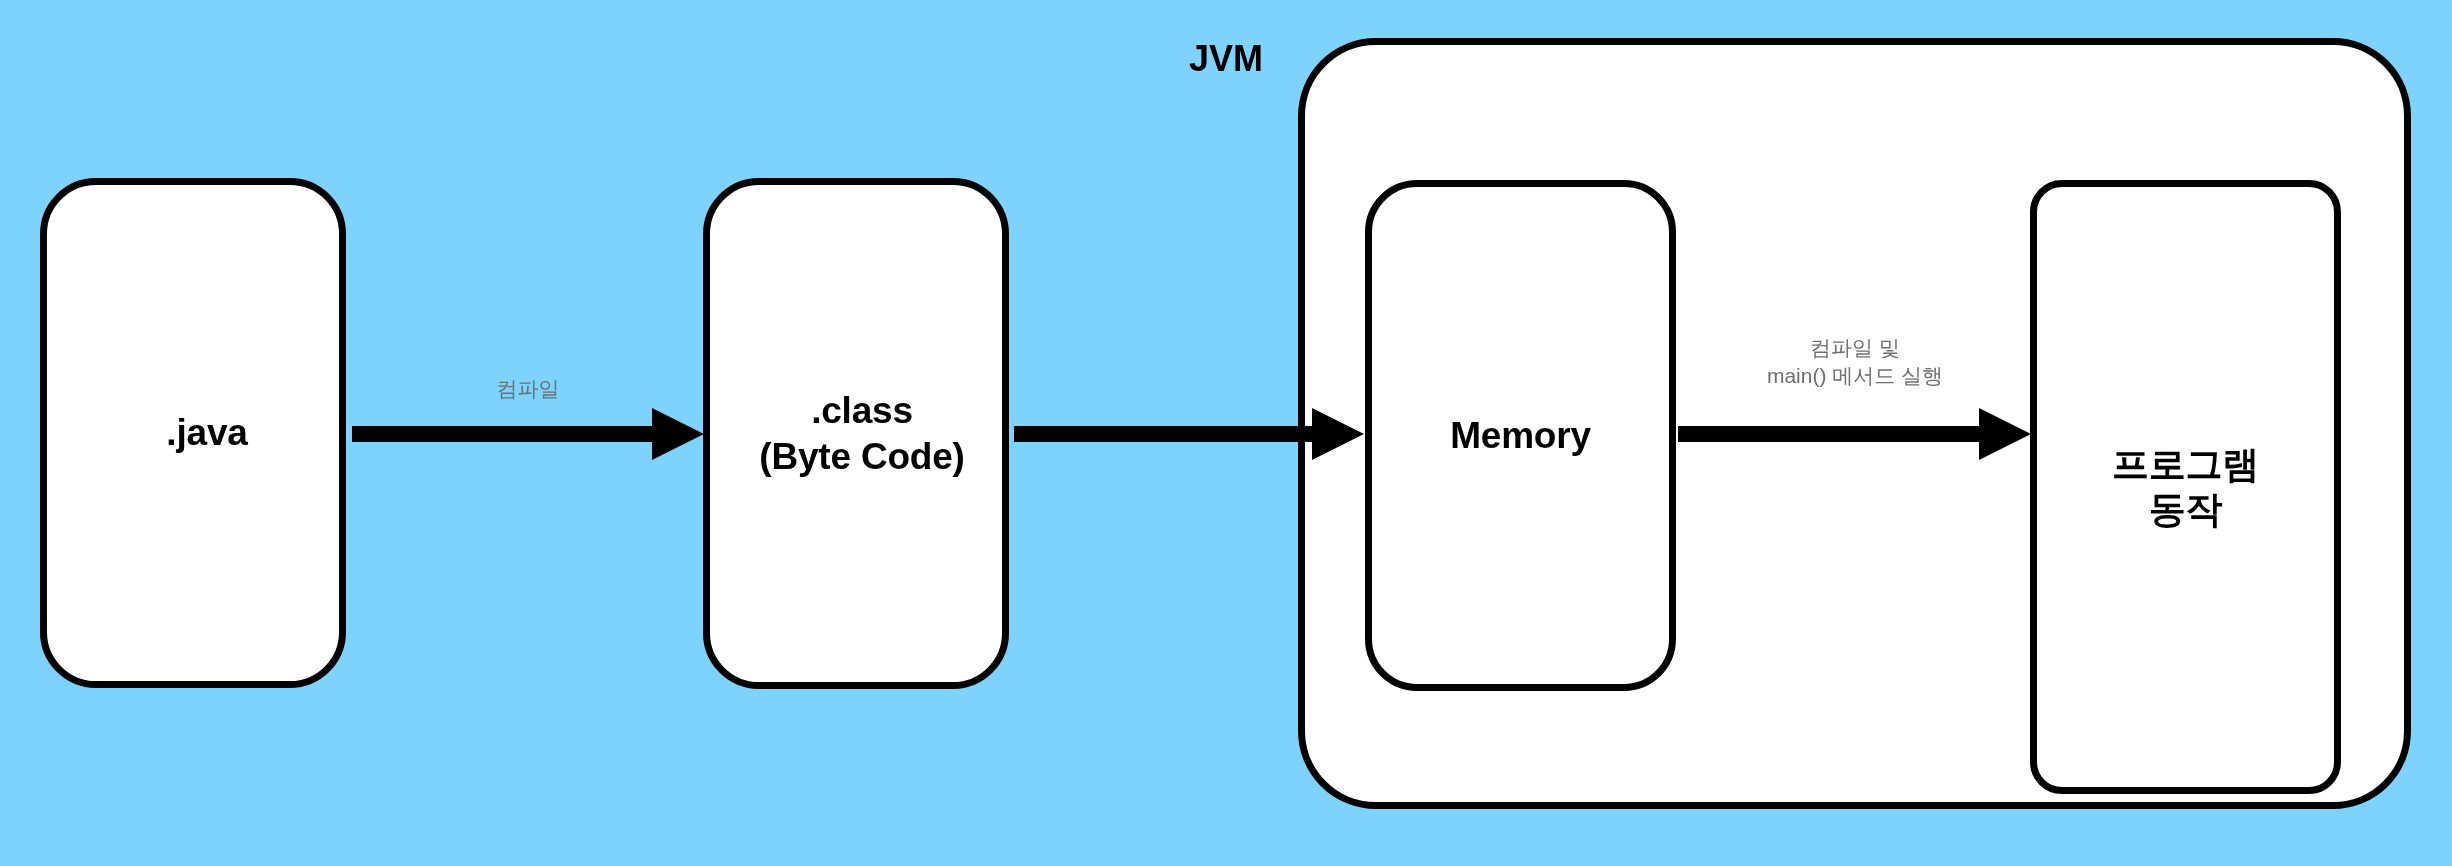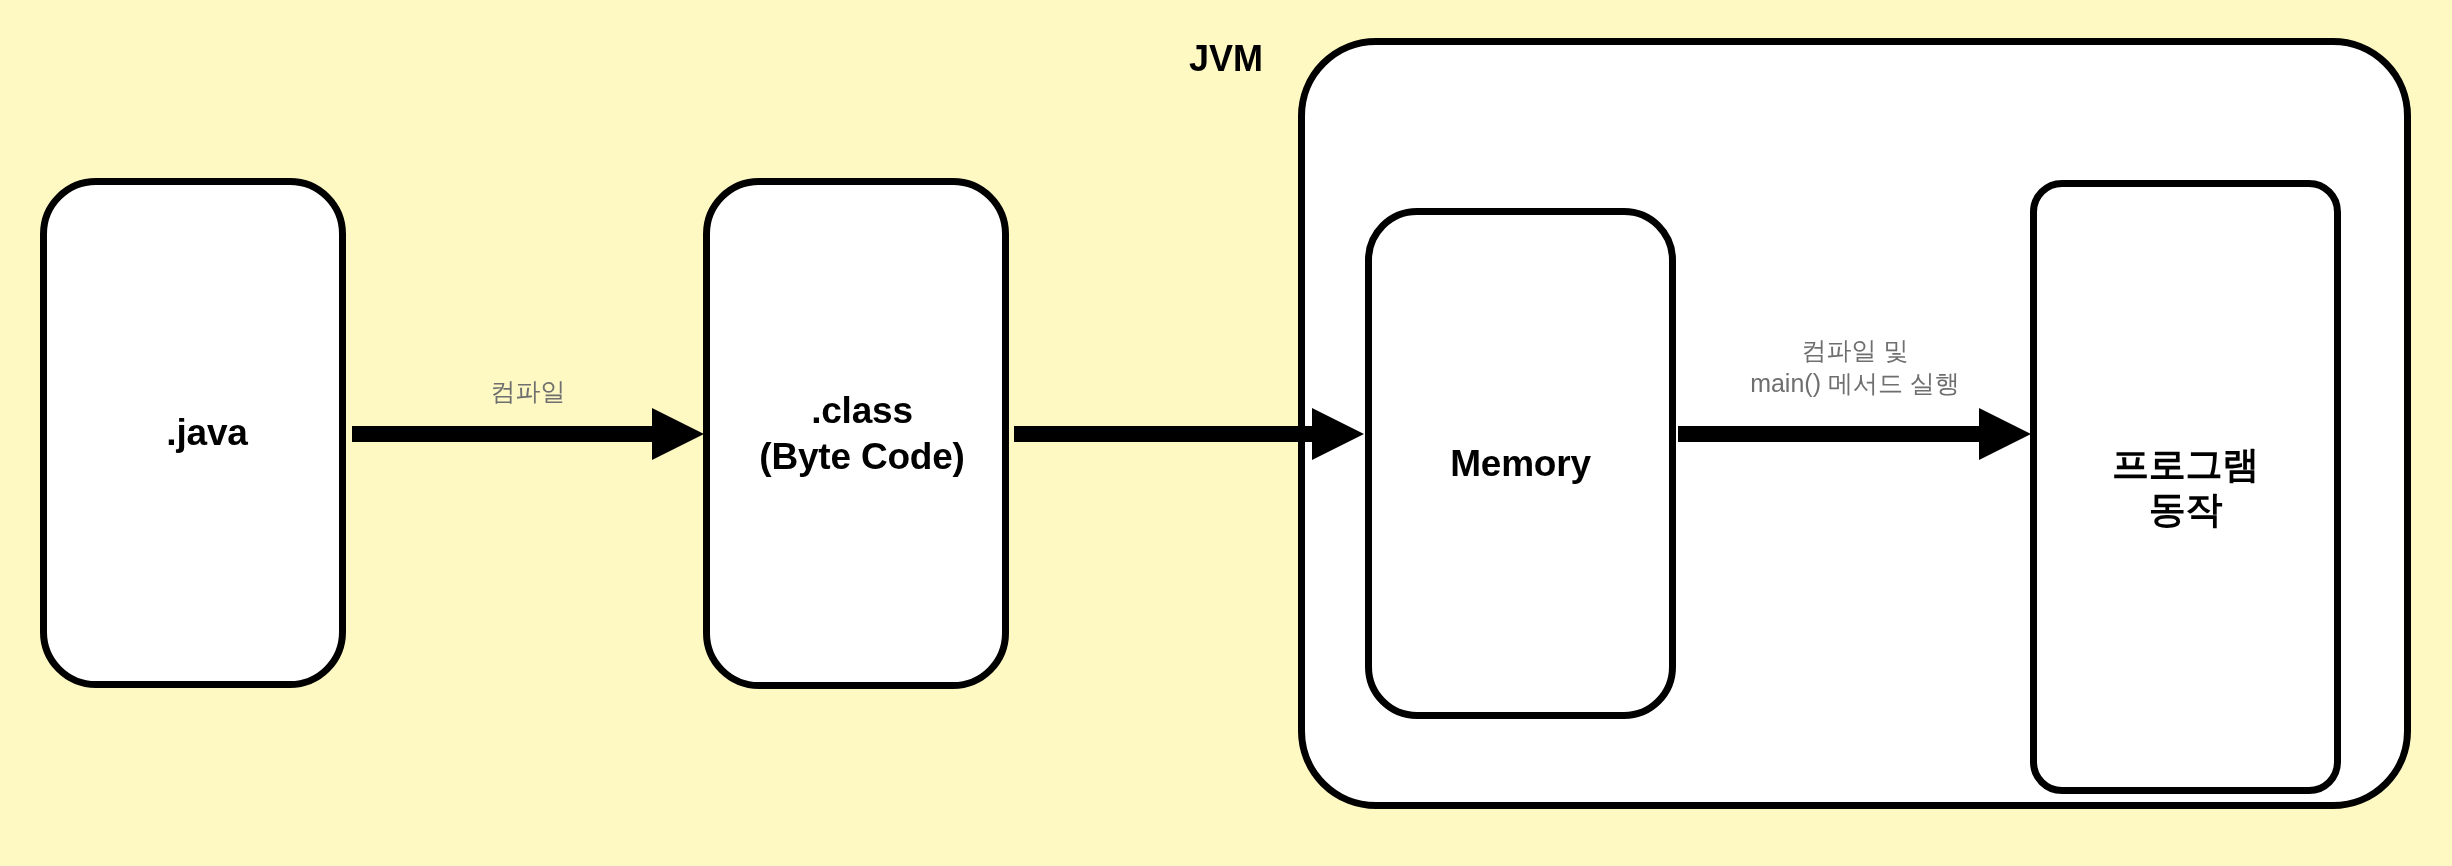"JVM" #canvas { background: #fef9c3 -> #7dd3fc }
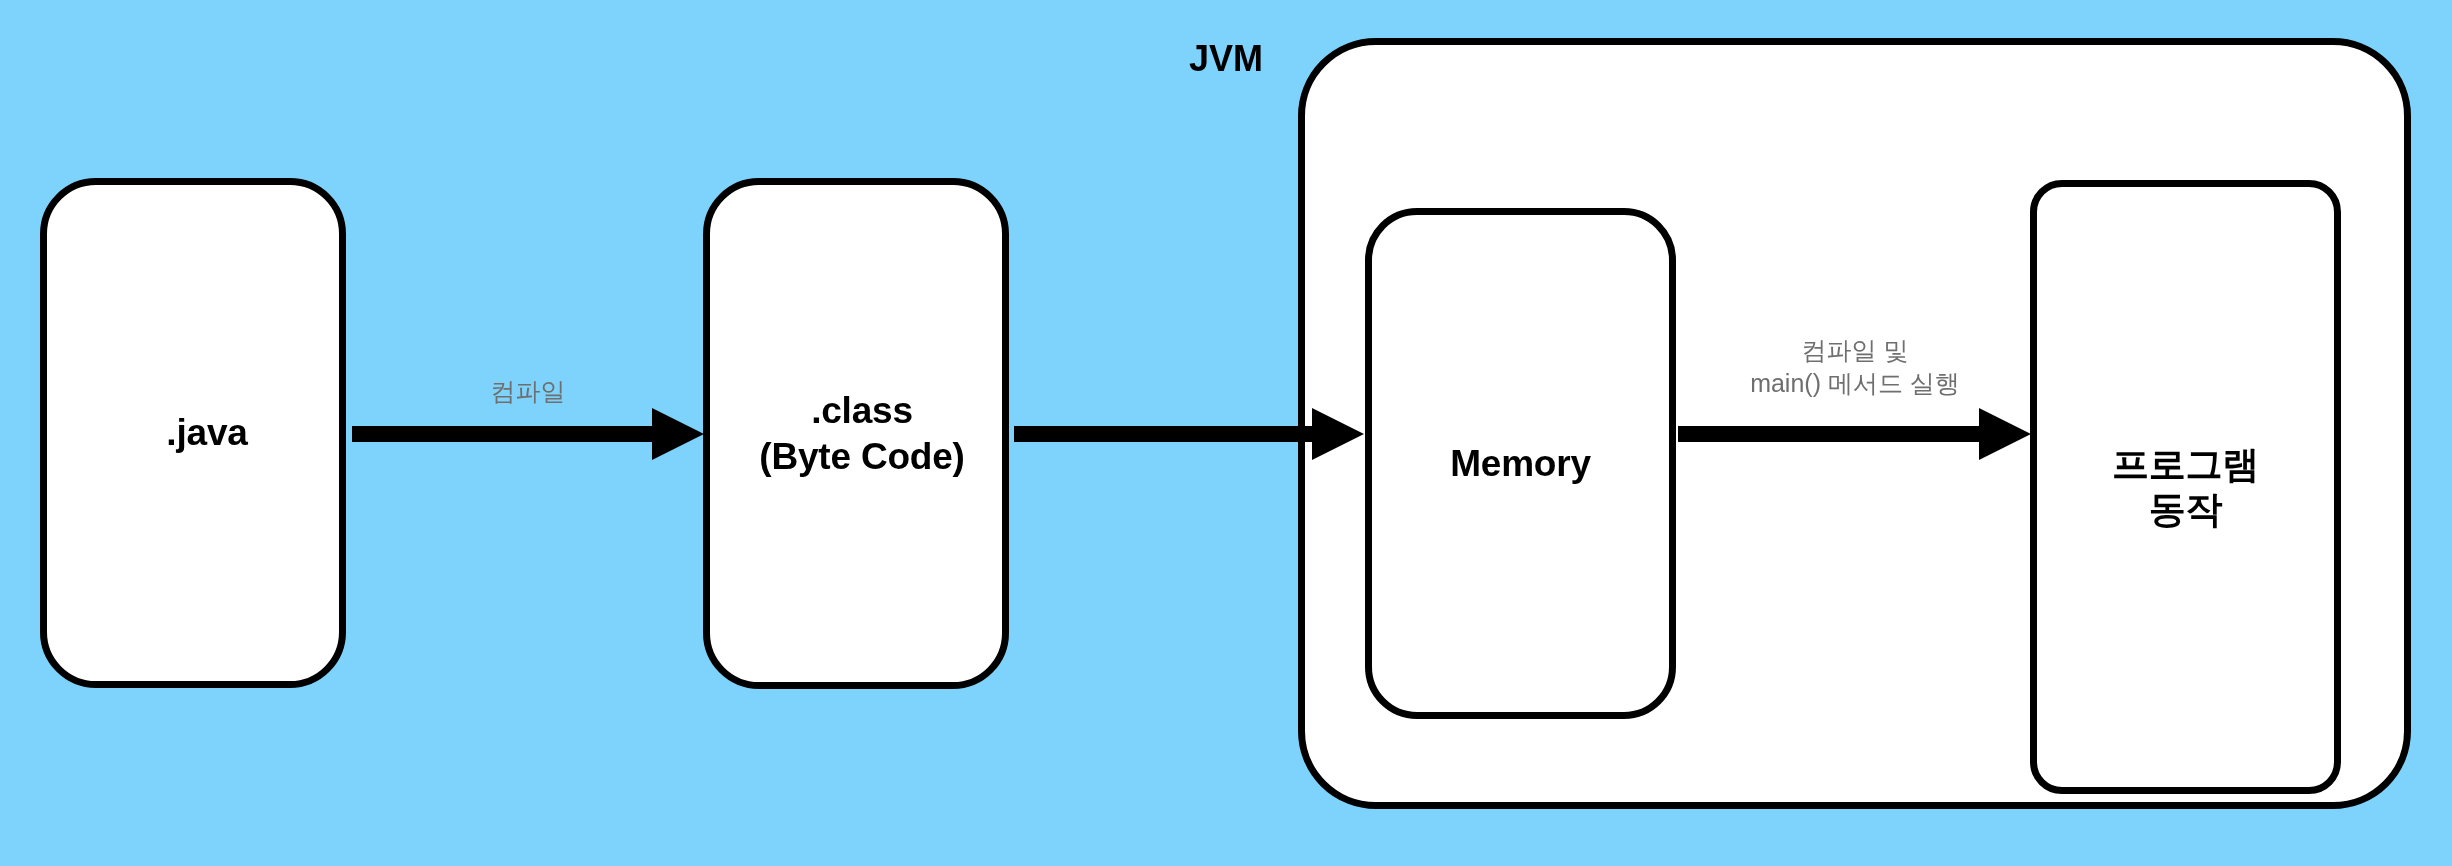"컴파일 및" .edge-label { font-size: 25px -> 21px }
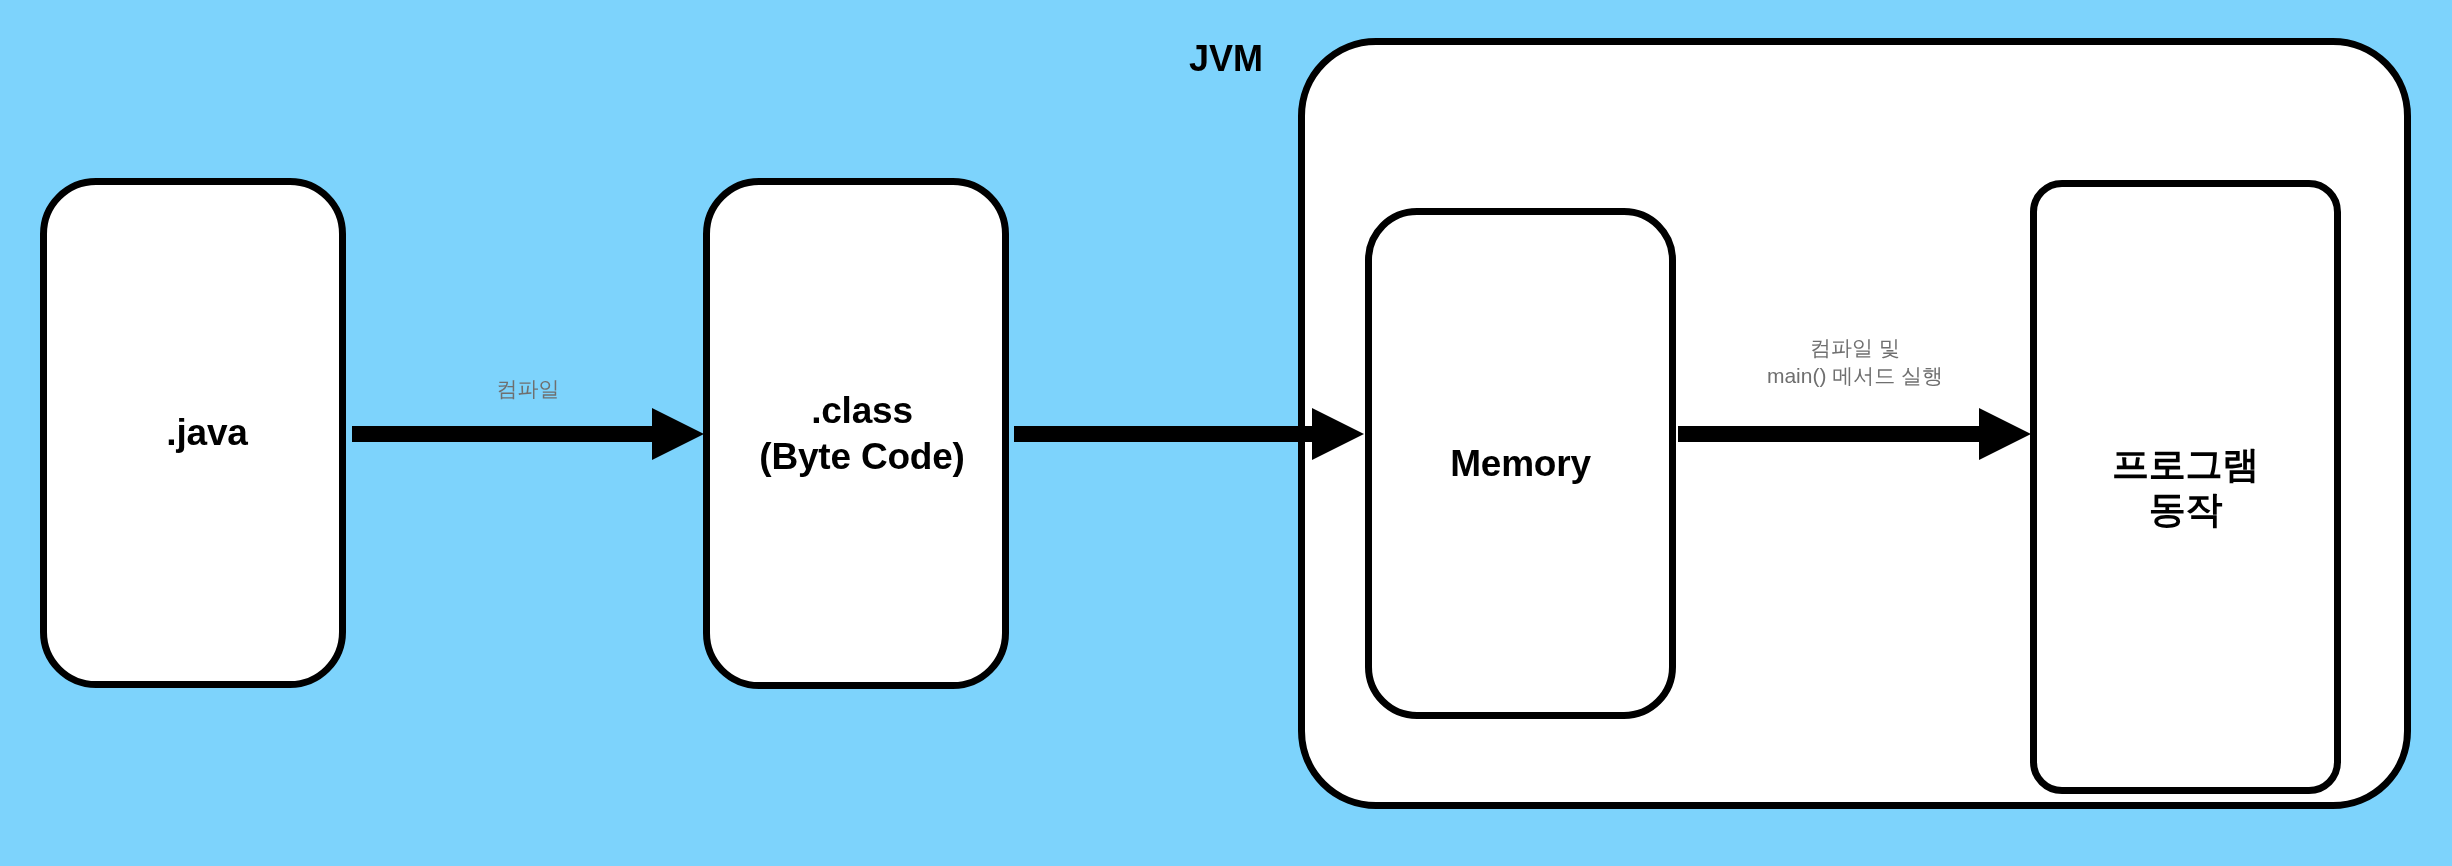"Memory" #node-memory { margin-top: 28px -> none }
